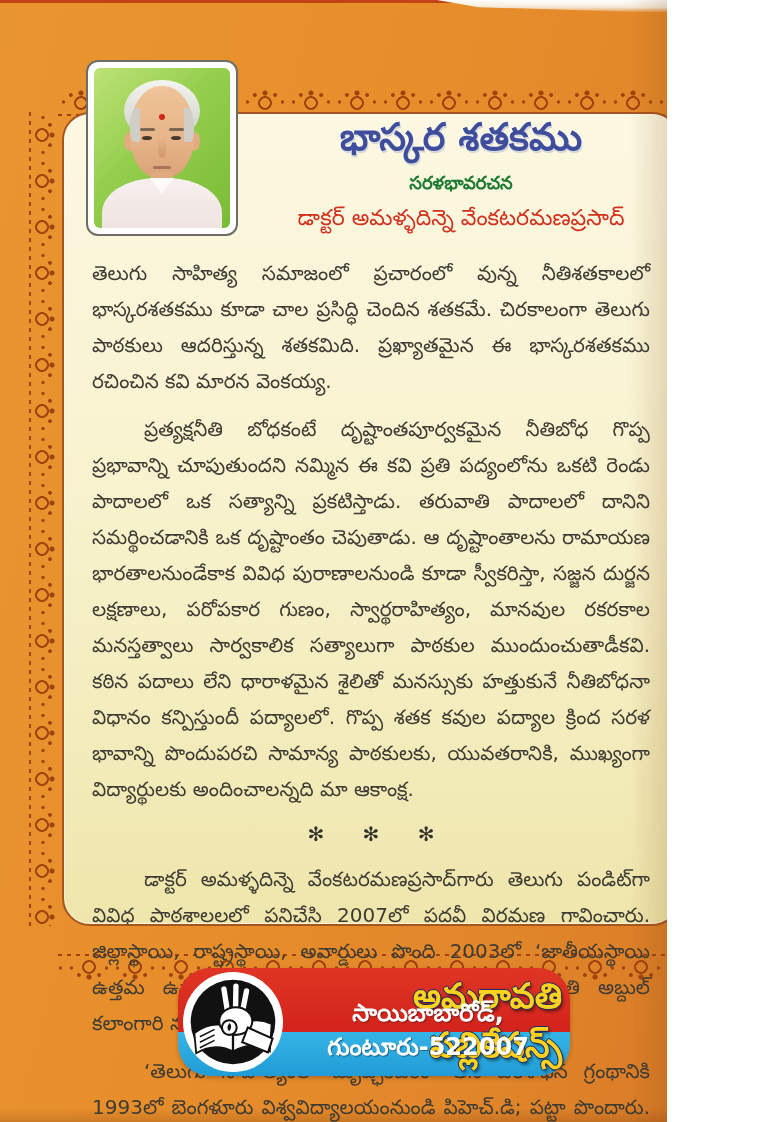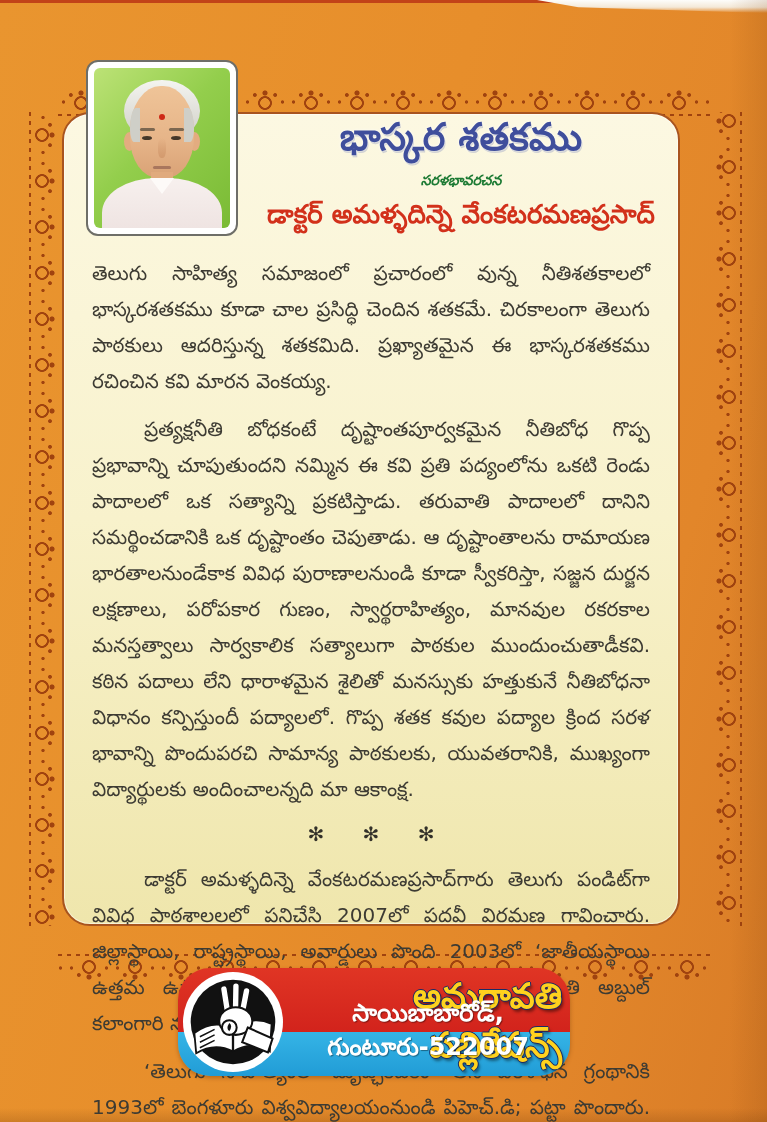"భాస్కర శతకము" .page { width: 767px -> 667px }
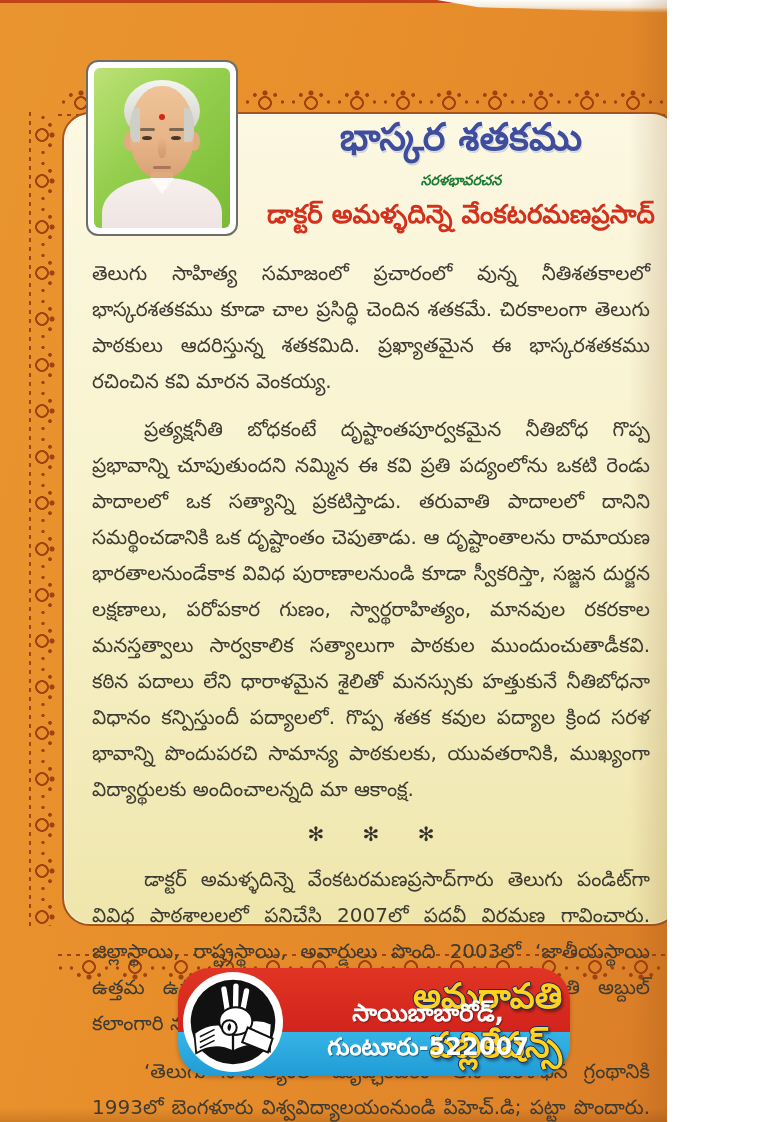"సరళభావరచన" .subtitle { font-size: 14px -> 18px; font-style: italic -> none }
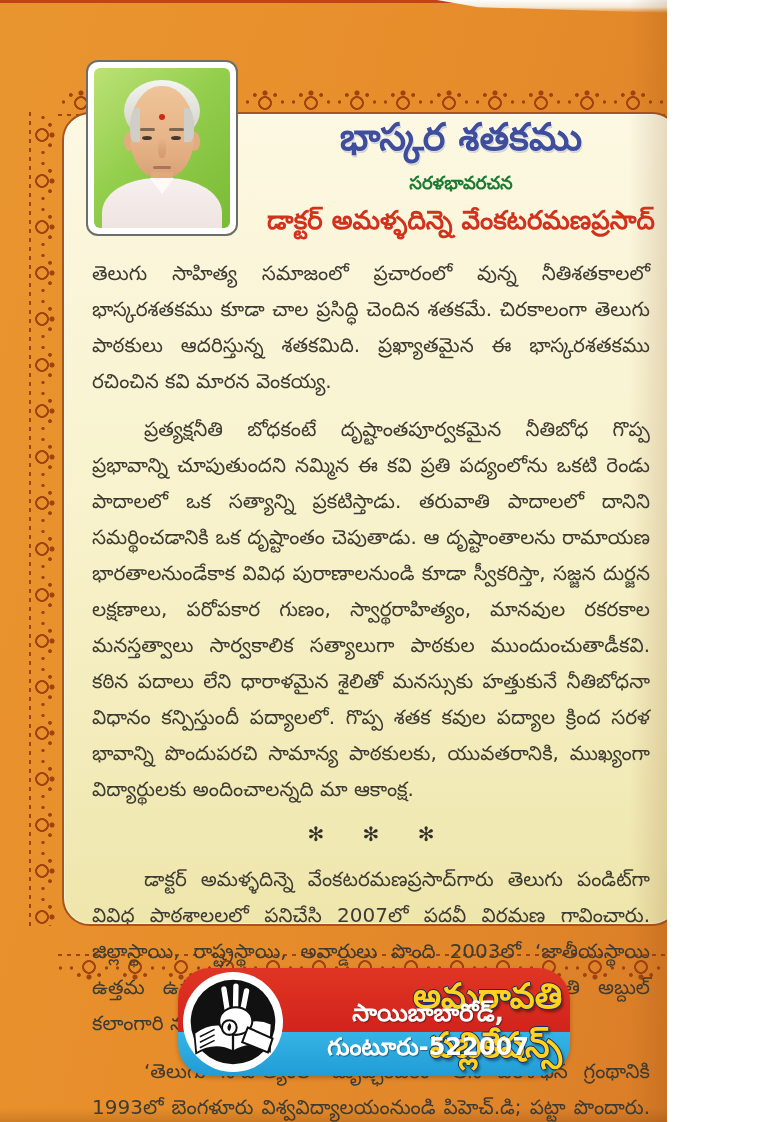"డాక్టర్ అమళ్ళదిన్నె వేంకటరమణప్రసాద్" .author { font-size: 26px -> 22px; font-weight: bold -> normal }
